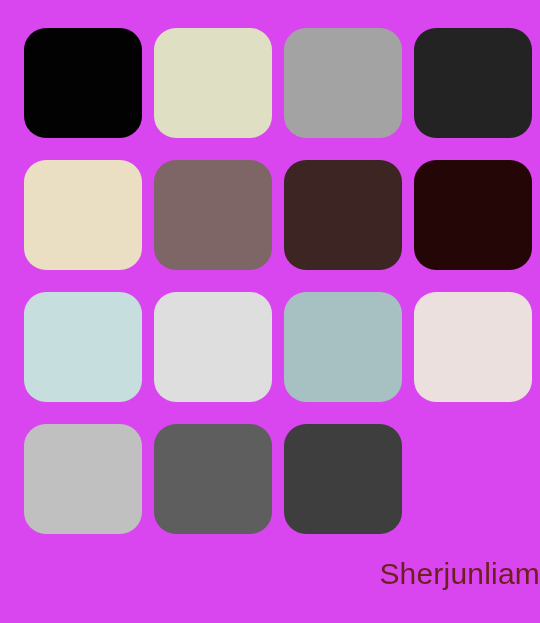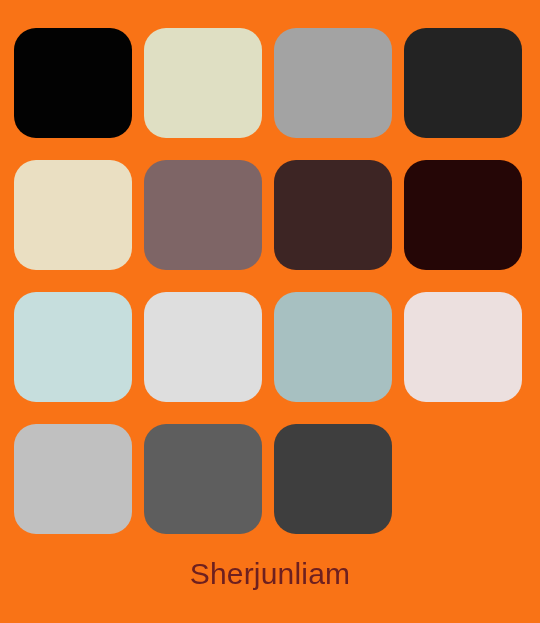"Sherjunliam" .palette-page { align-items: center -> flex-end; background: #f97316 -> #d946ef }
